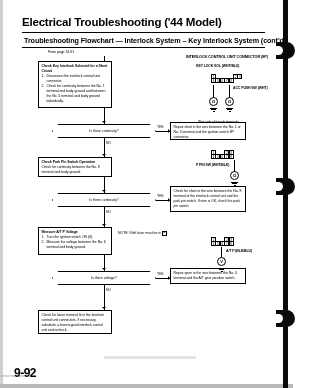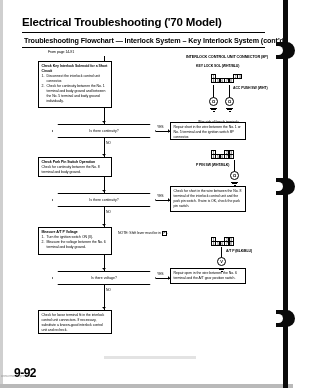"Electrical Troubleshooting ('70 Model)" div.doc-title { text: '70 -> '44 }
